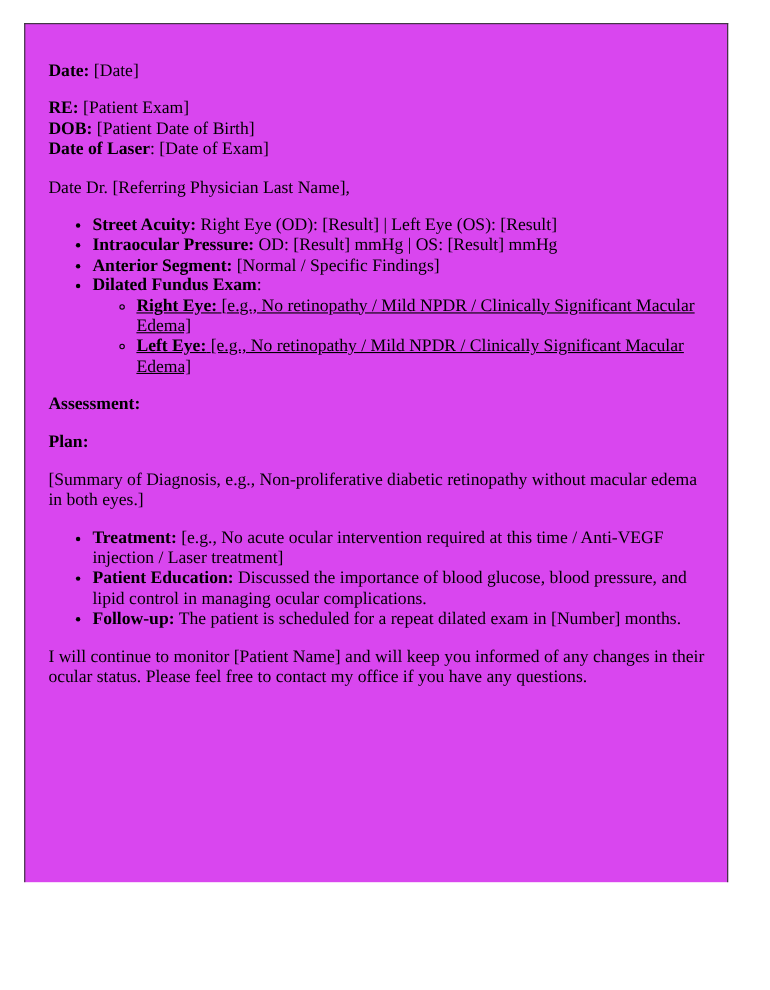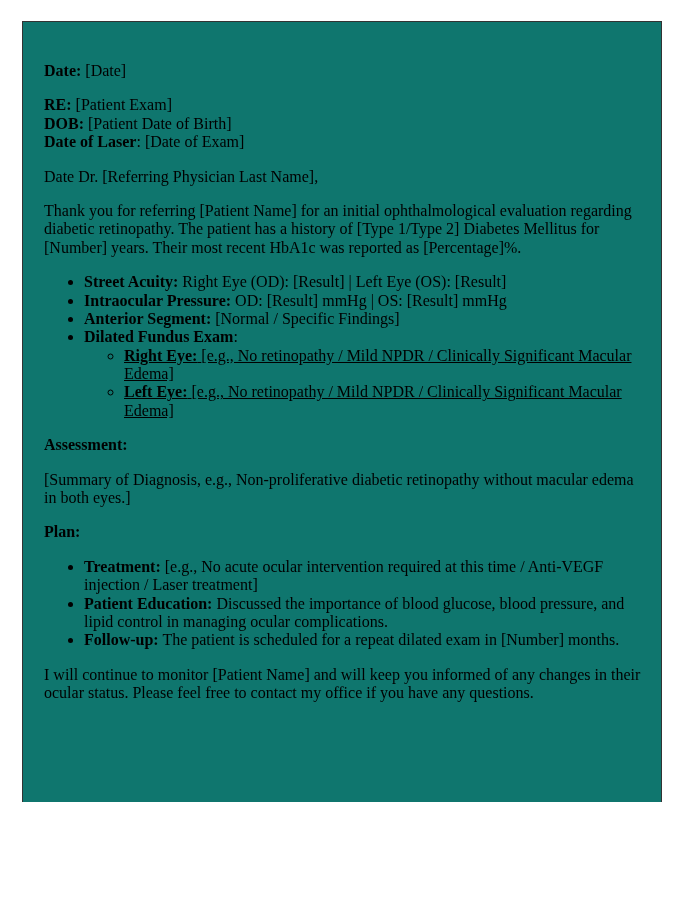"Date: [Date]" .page { background: #0f766e -> #d946ef; padding: 24px 20px 0 21px -> 18px 20px 0 21px }
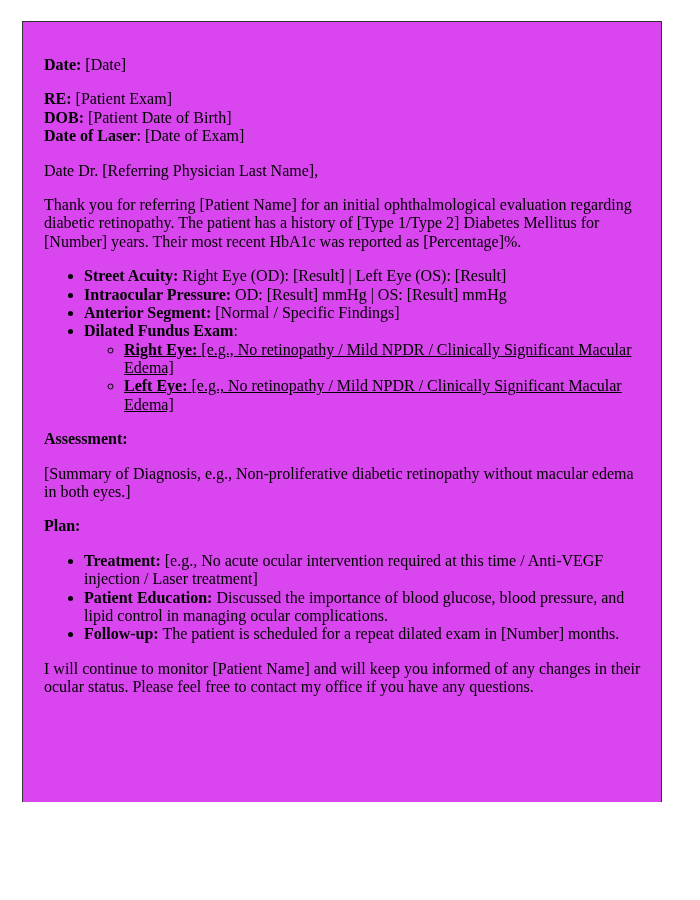"Thank you for referring [Patient" p { html: <p>Thank you for referring [Patient Name] for an initial ophthalmological evaluation regarding diabetic retinopathy. The patient has a history of [Type 1/Type 2] Diabetes Mellitus for [Number] years. Their most recent HbA1c was reported as [Percentage]%.</p> -> none }
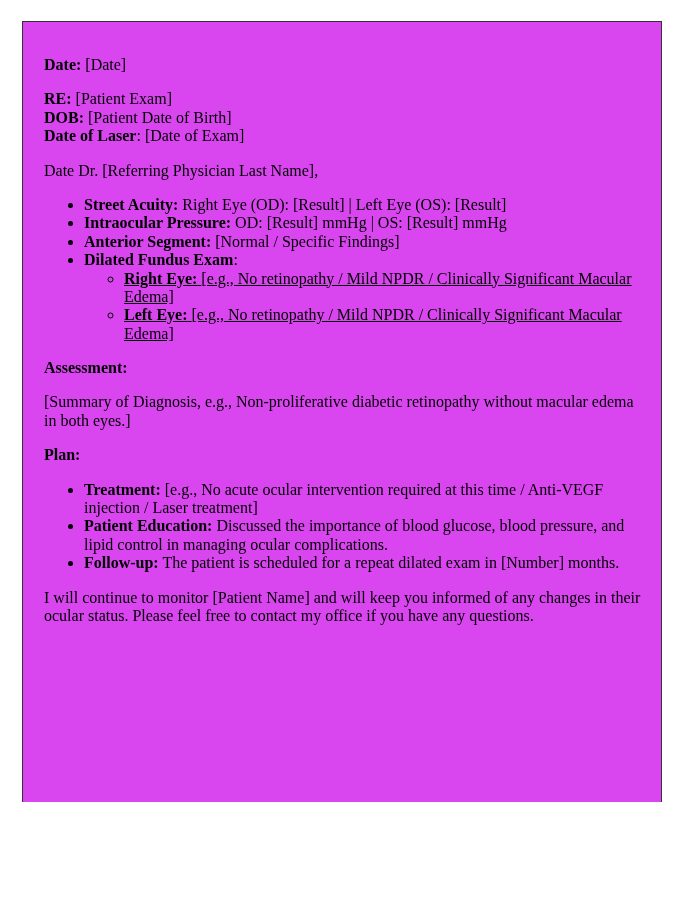"[Summary of Diagnosis, e.g.," p { order: before "Plan:" -> after "Plan:" }
